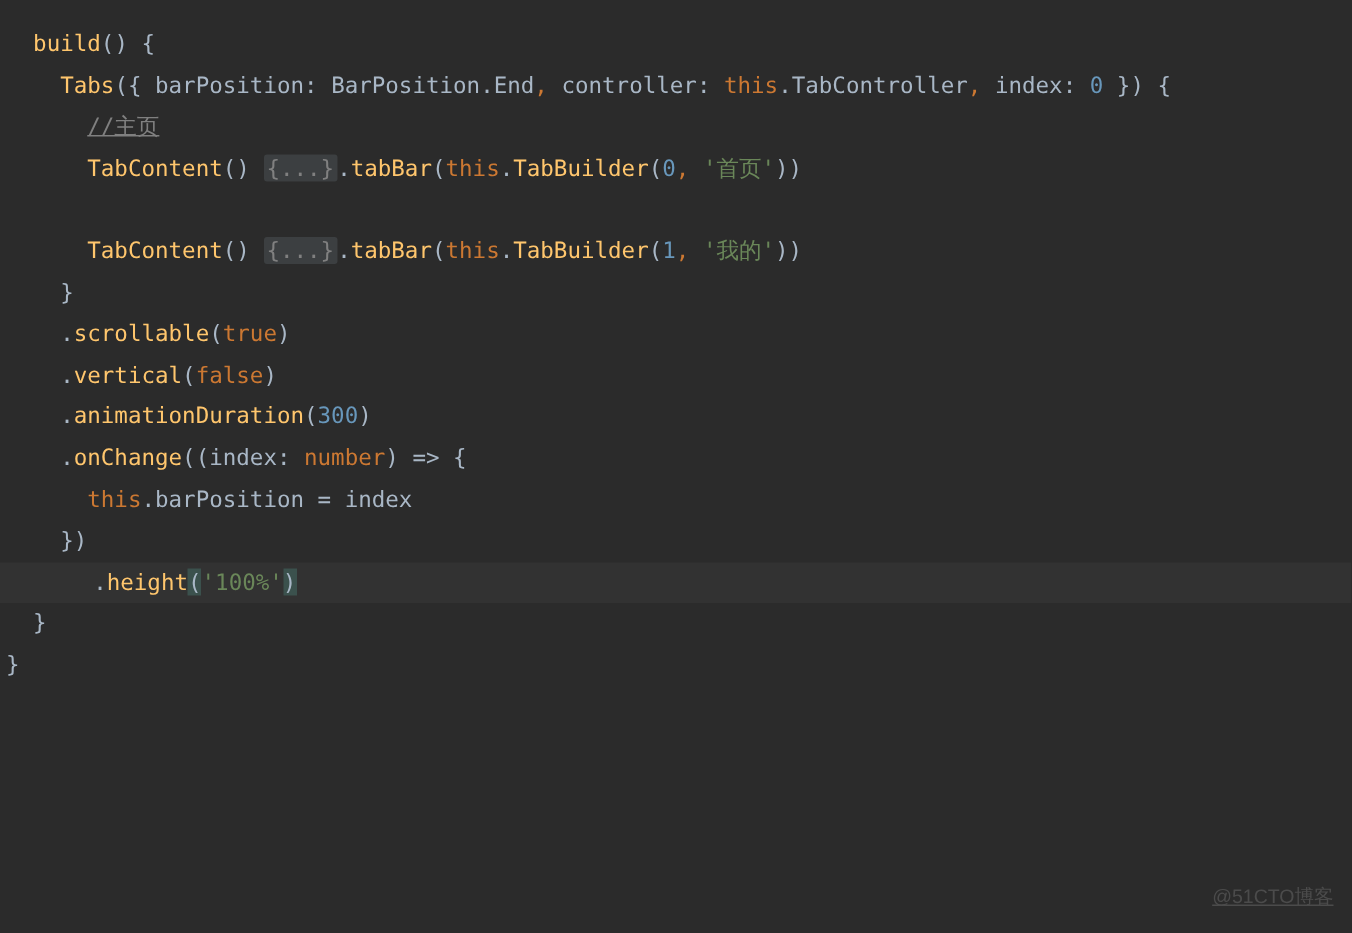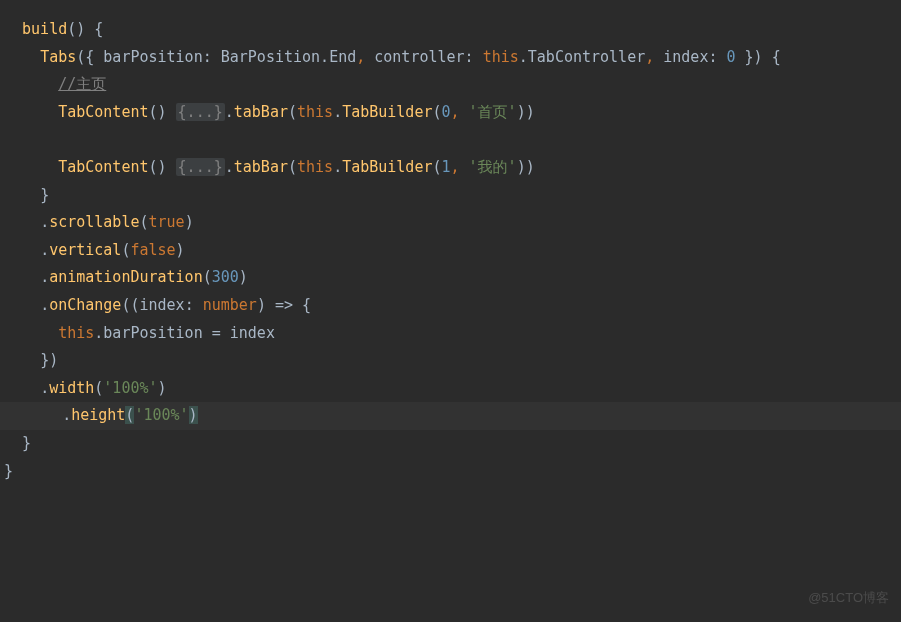".width('100%')" div.line { html: <div> <span>.</span><span>width</span><span>(</span><span>'100%'</span><span>)</span></div> -> none }
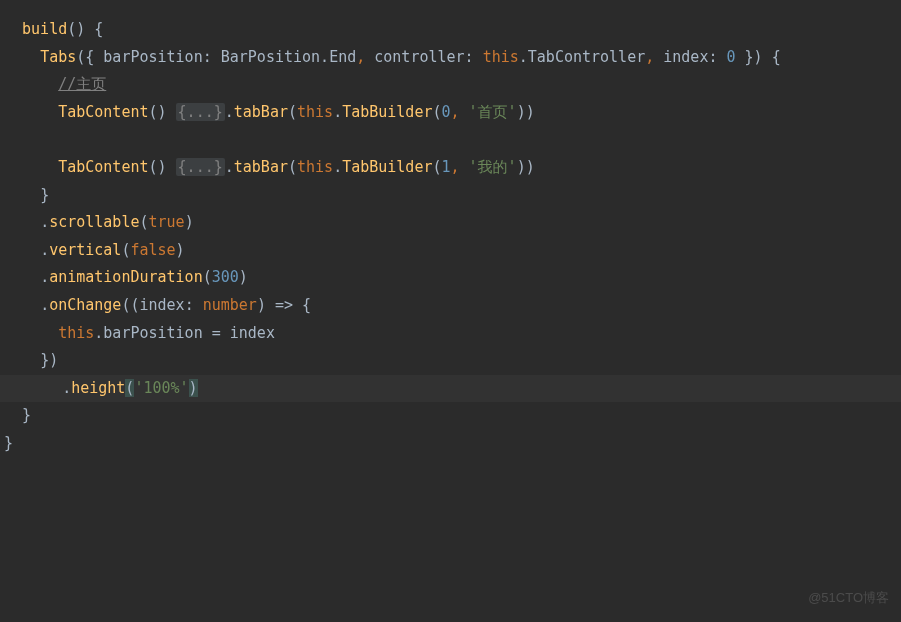"@51CTO博客" .watermark { text-decoration: none -> underline }
